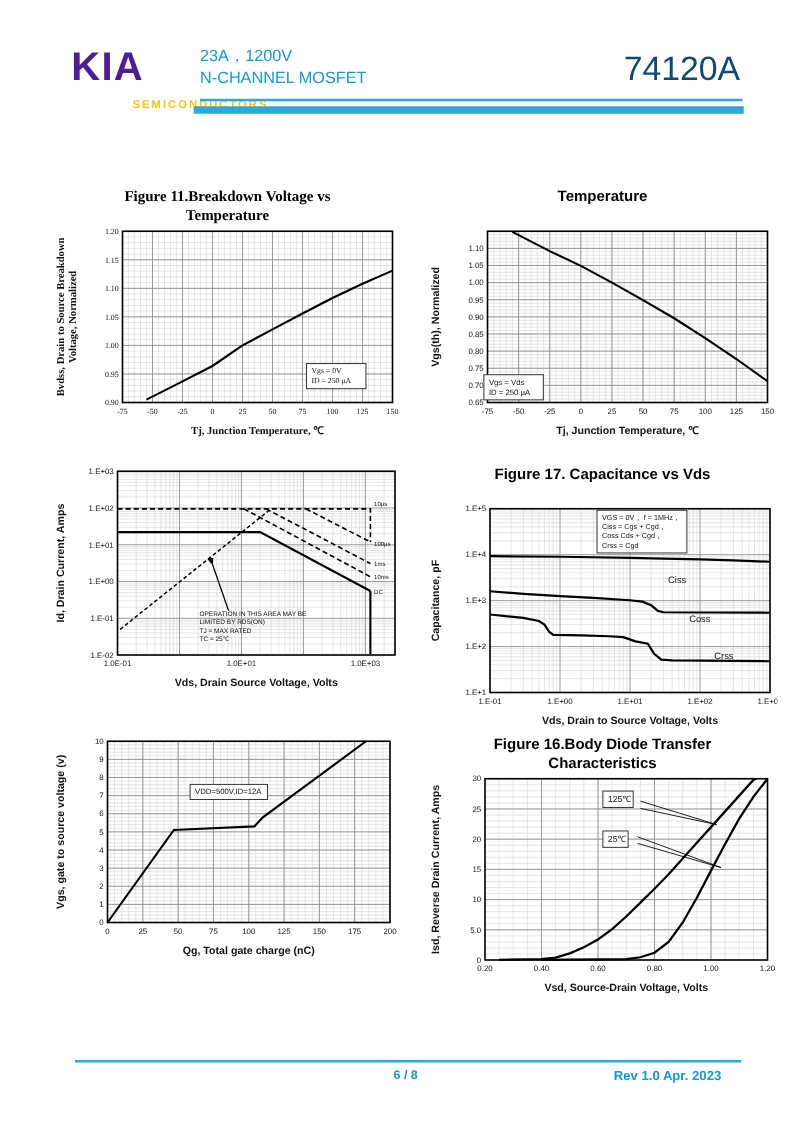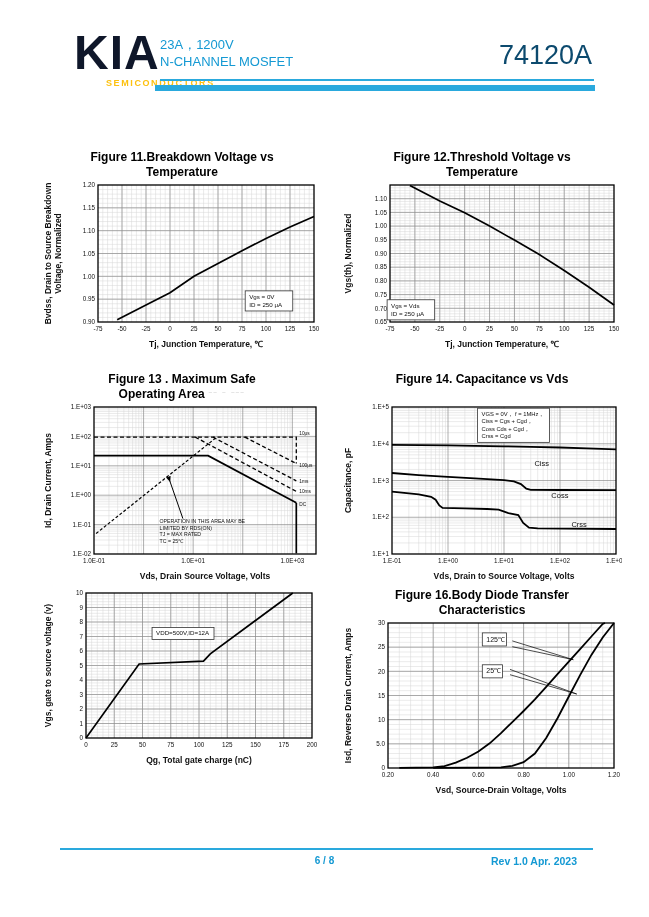"KIA" .logo { color: #0f172a -> #4c1d95; font-size: 48px -> 32px; left: 74px -> 57px }
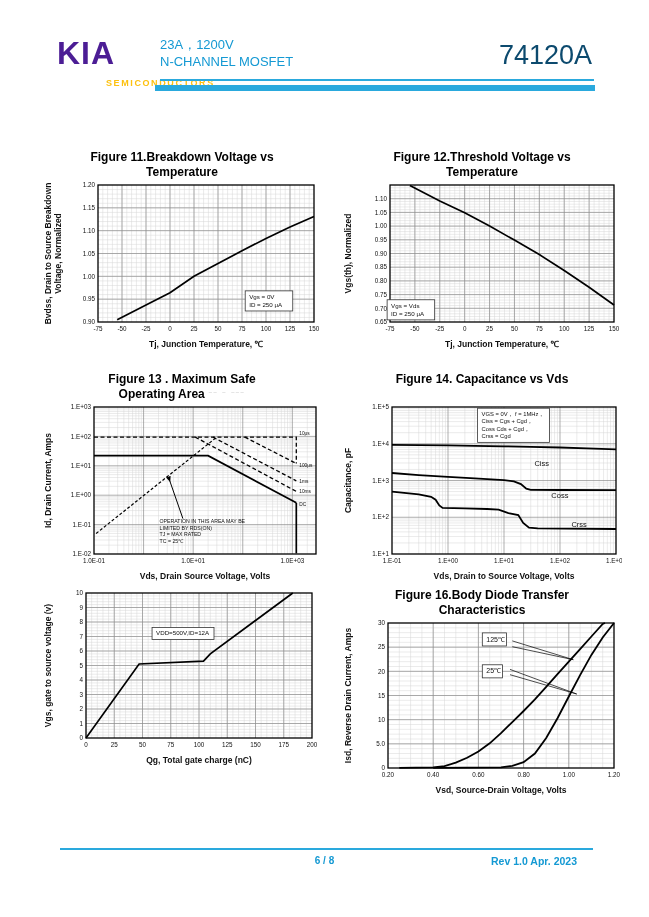"Figure 11.Breakdown Voltage vs" div.fig { font-family: none -> Liberation Serif, serif }
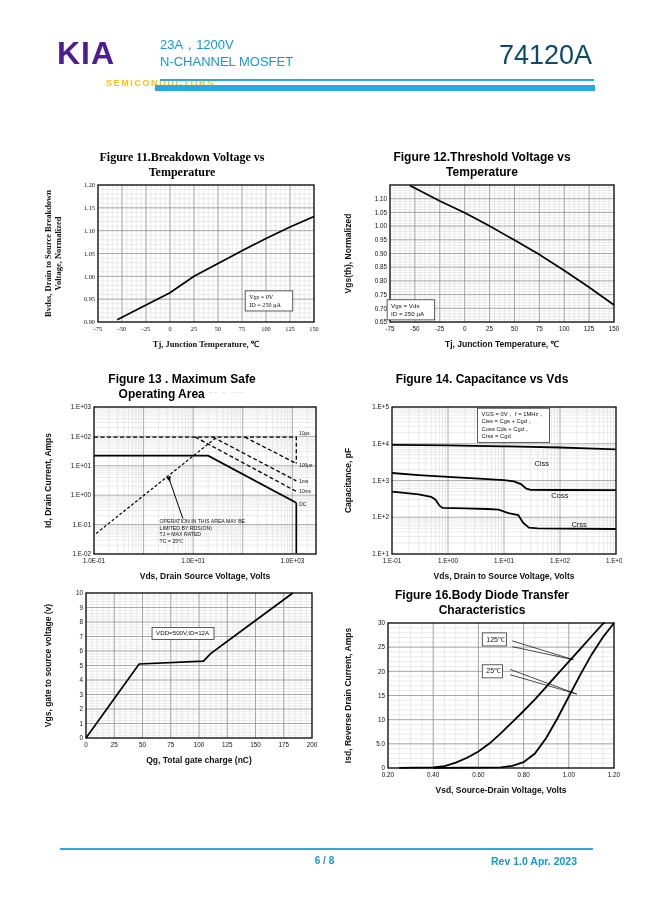"Figure 12.Threshold Voltage vs" div { html: <div>Figure 12.Threshold Voltage vs</div> -> none }
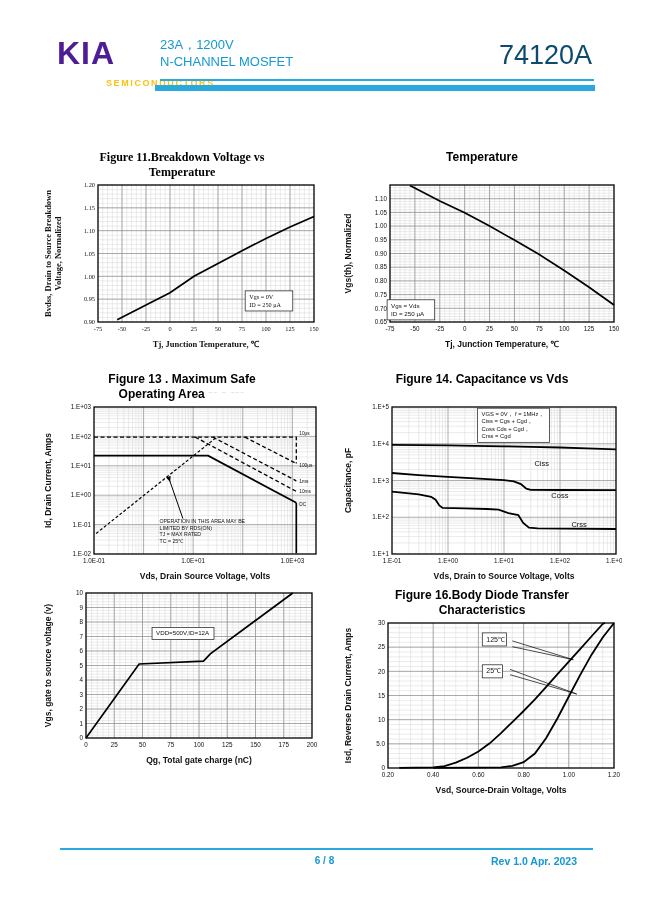"Figure 13 . Maximum Safe" div.fig-title { html: <div> <div>Figure 13 . Maximum Safe</div> <div><span>Operating Area</span><span> ‾‾ ‾ ‾‾‾</span></div> </div> -> none }
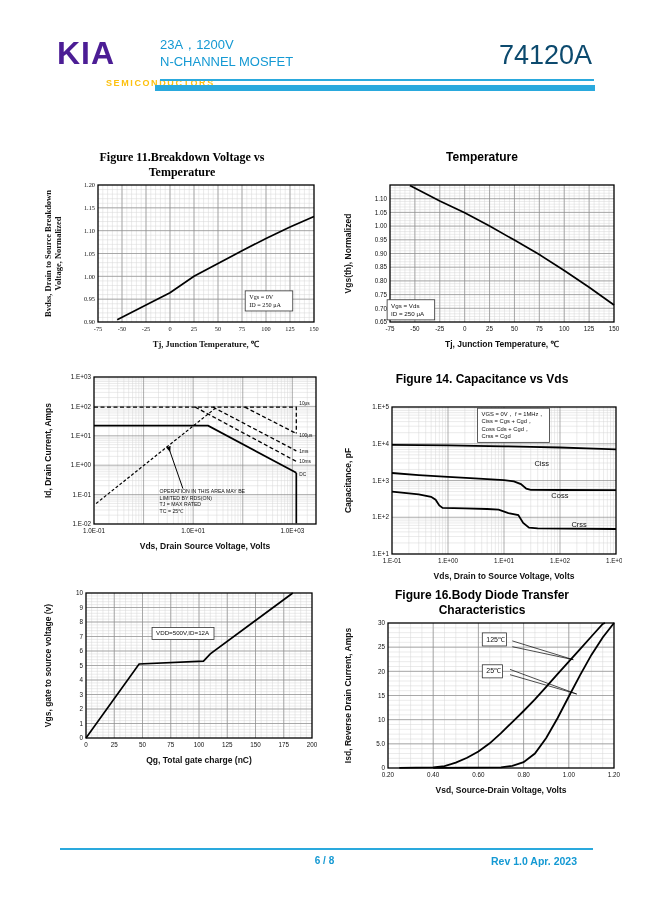"Figure 14. Capacitance vs Vds" div { text: 14 -> 17 }
